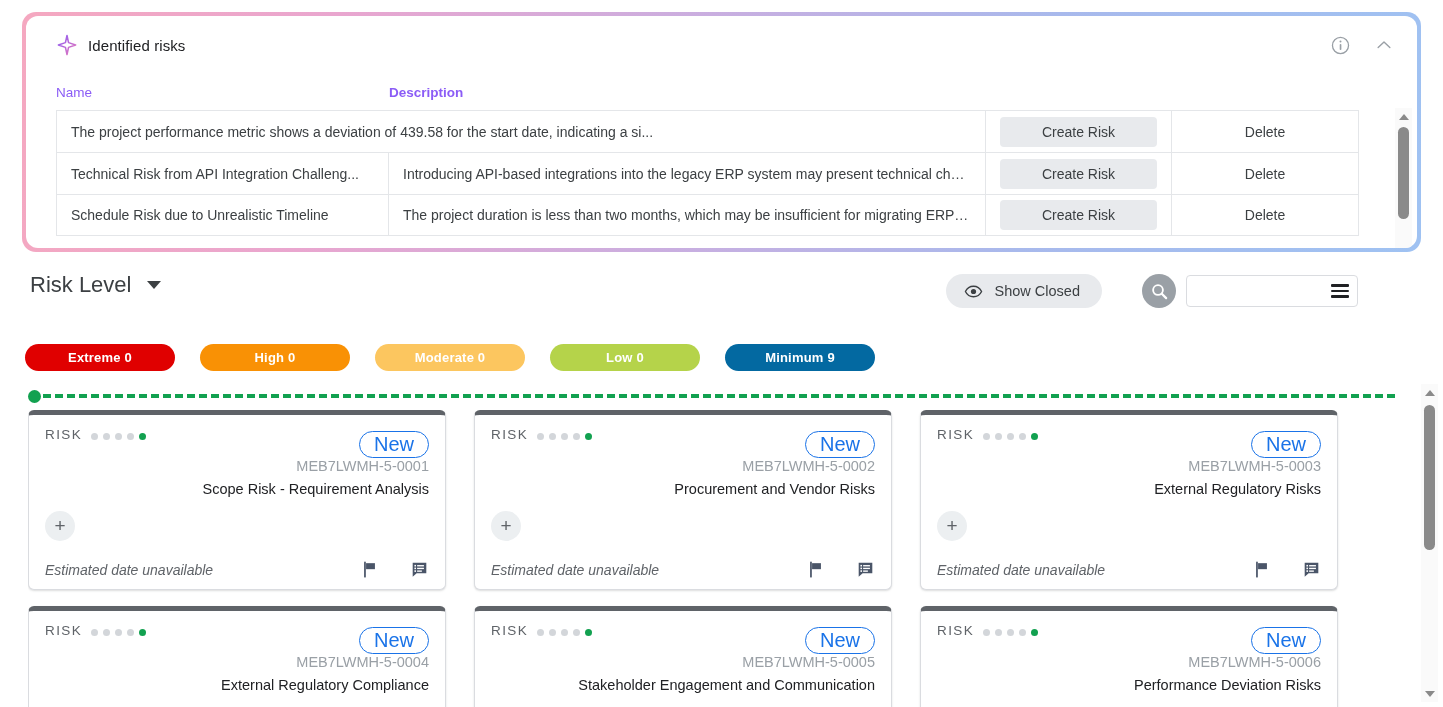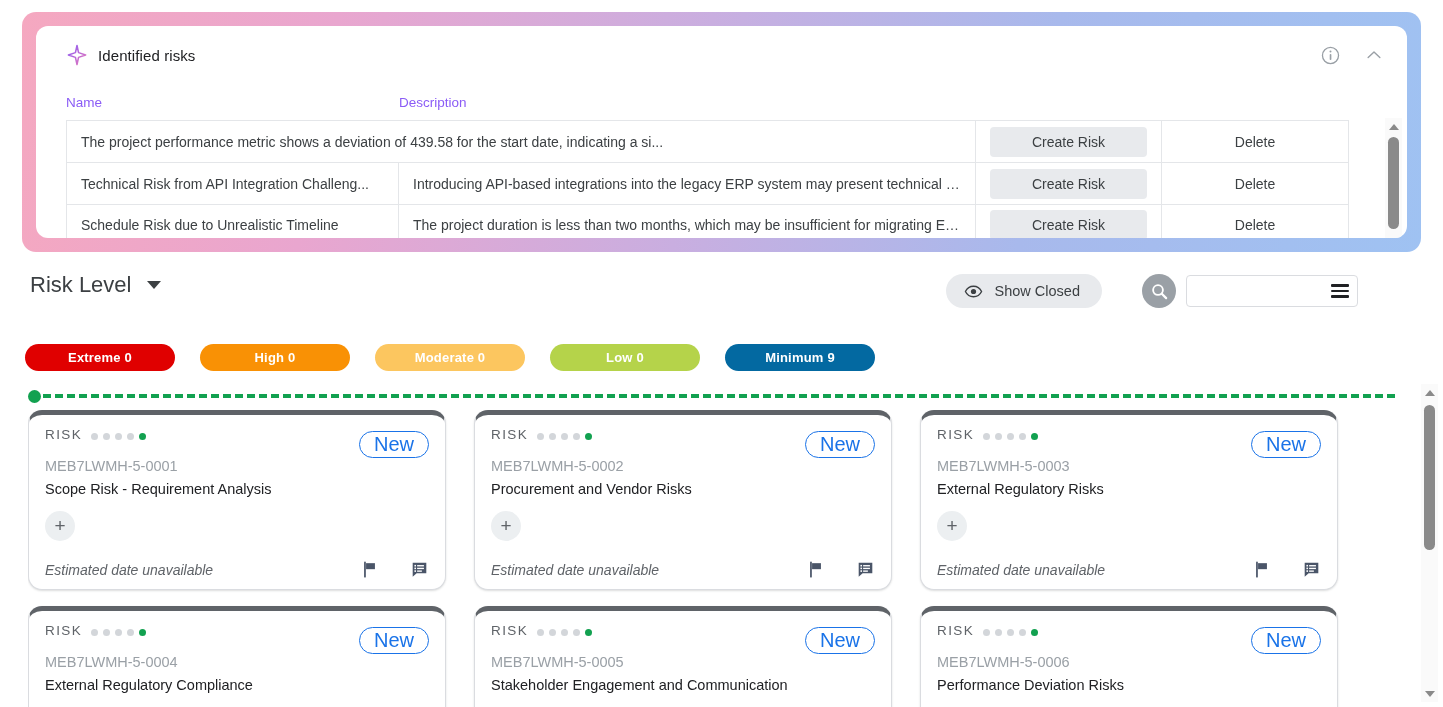"Identified risks" .ai-panel-wrap { padding: 14px -> 4px }
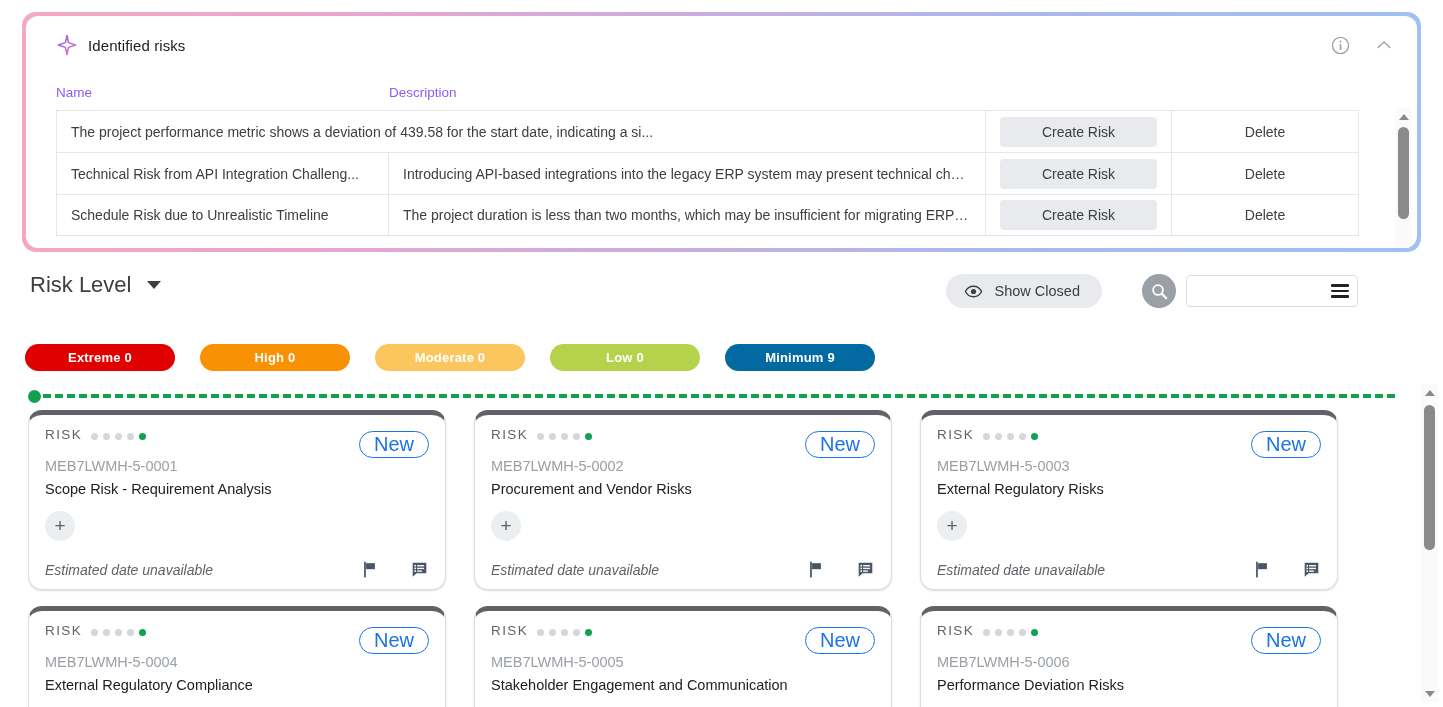"Description" .th-desc { font-weight: none -> bold }
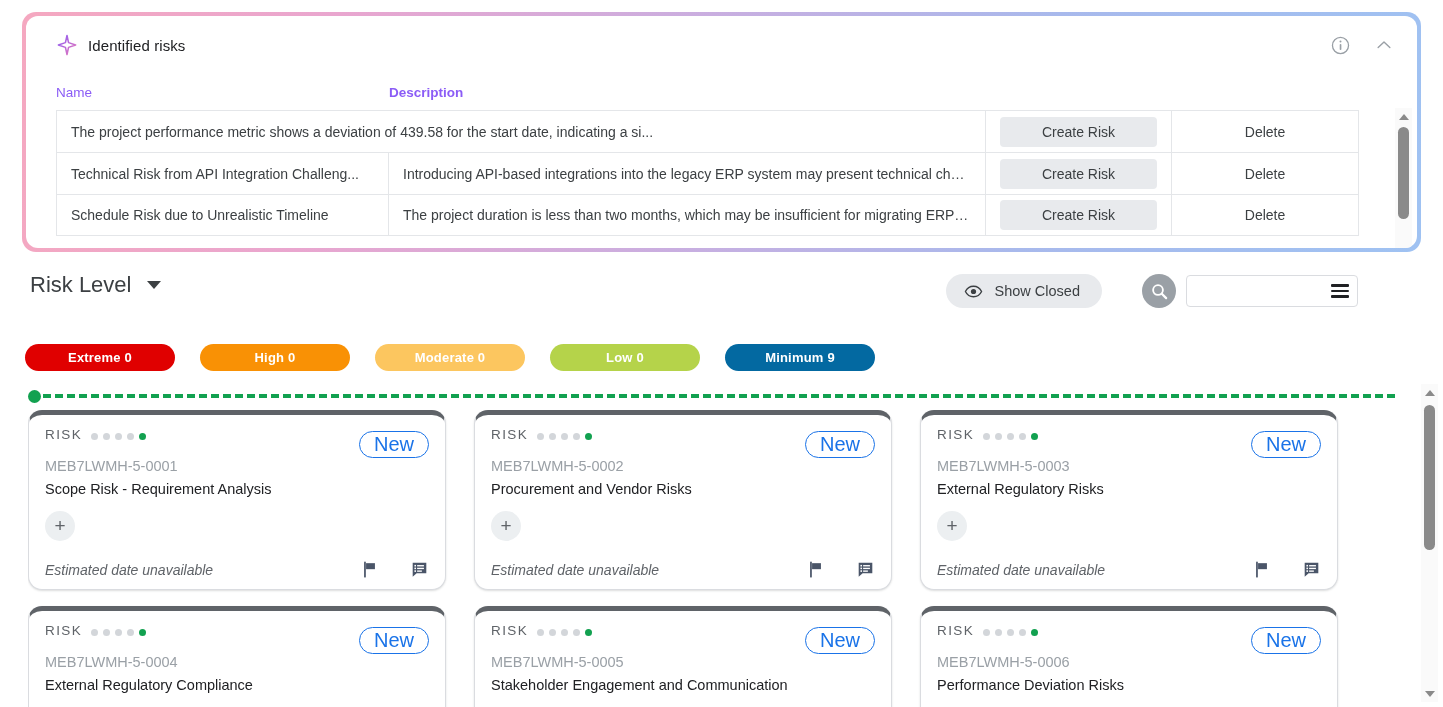"RISK" .card { border-radius: 14px -> 6px; text-align: none -> right }
